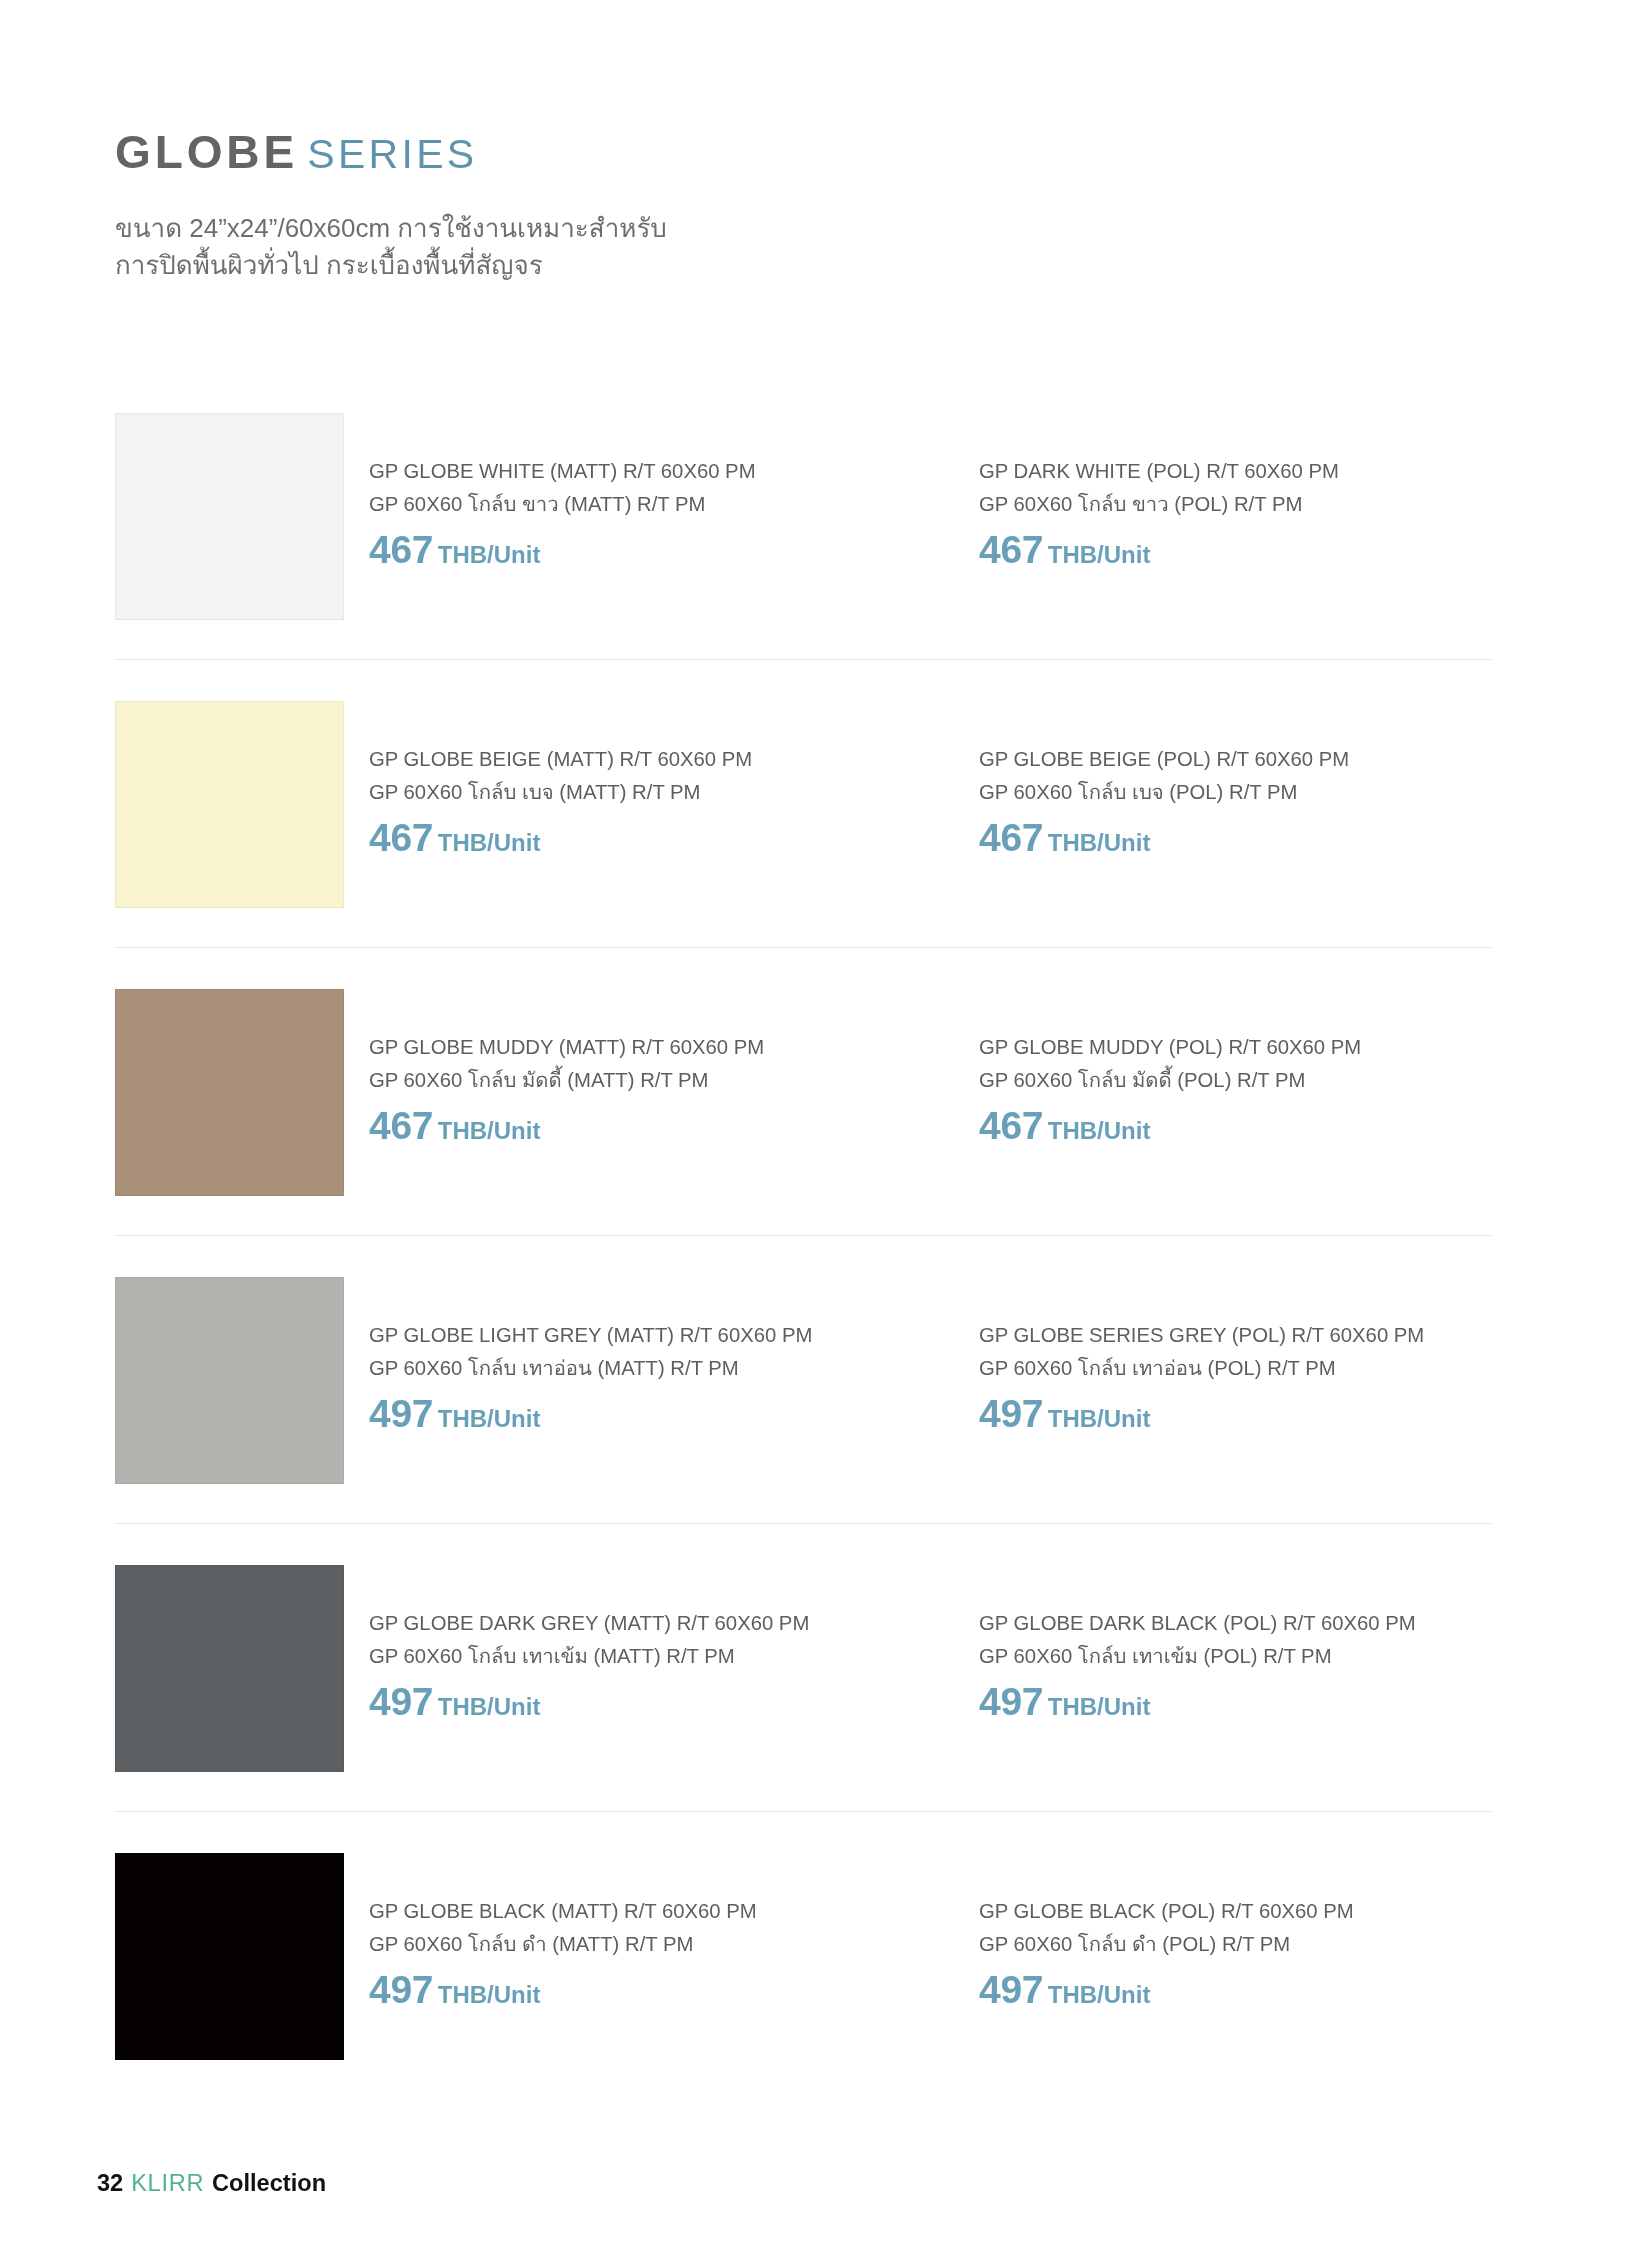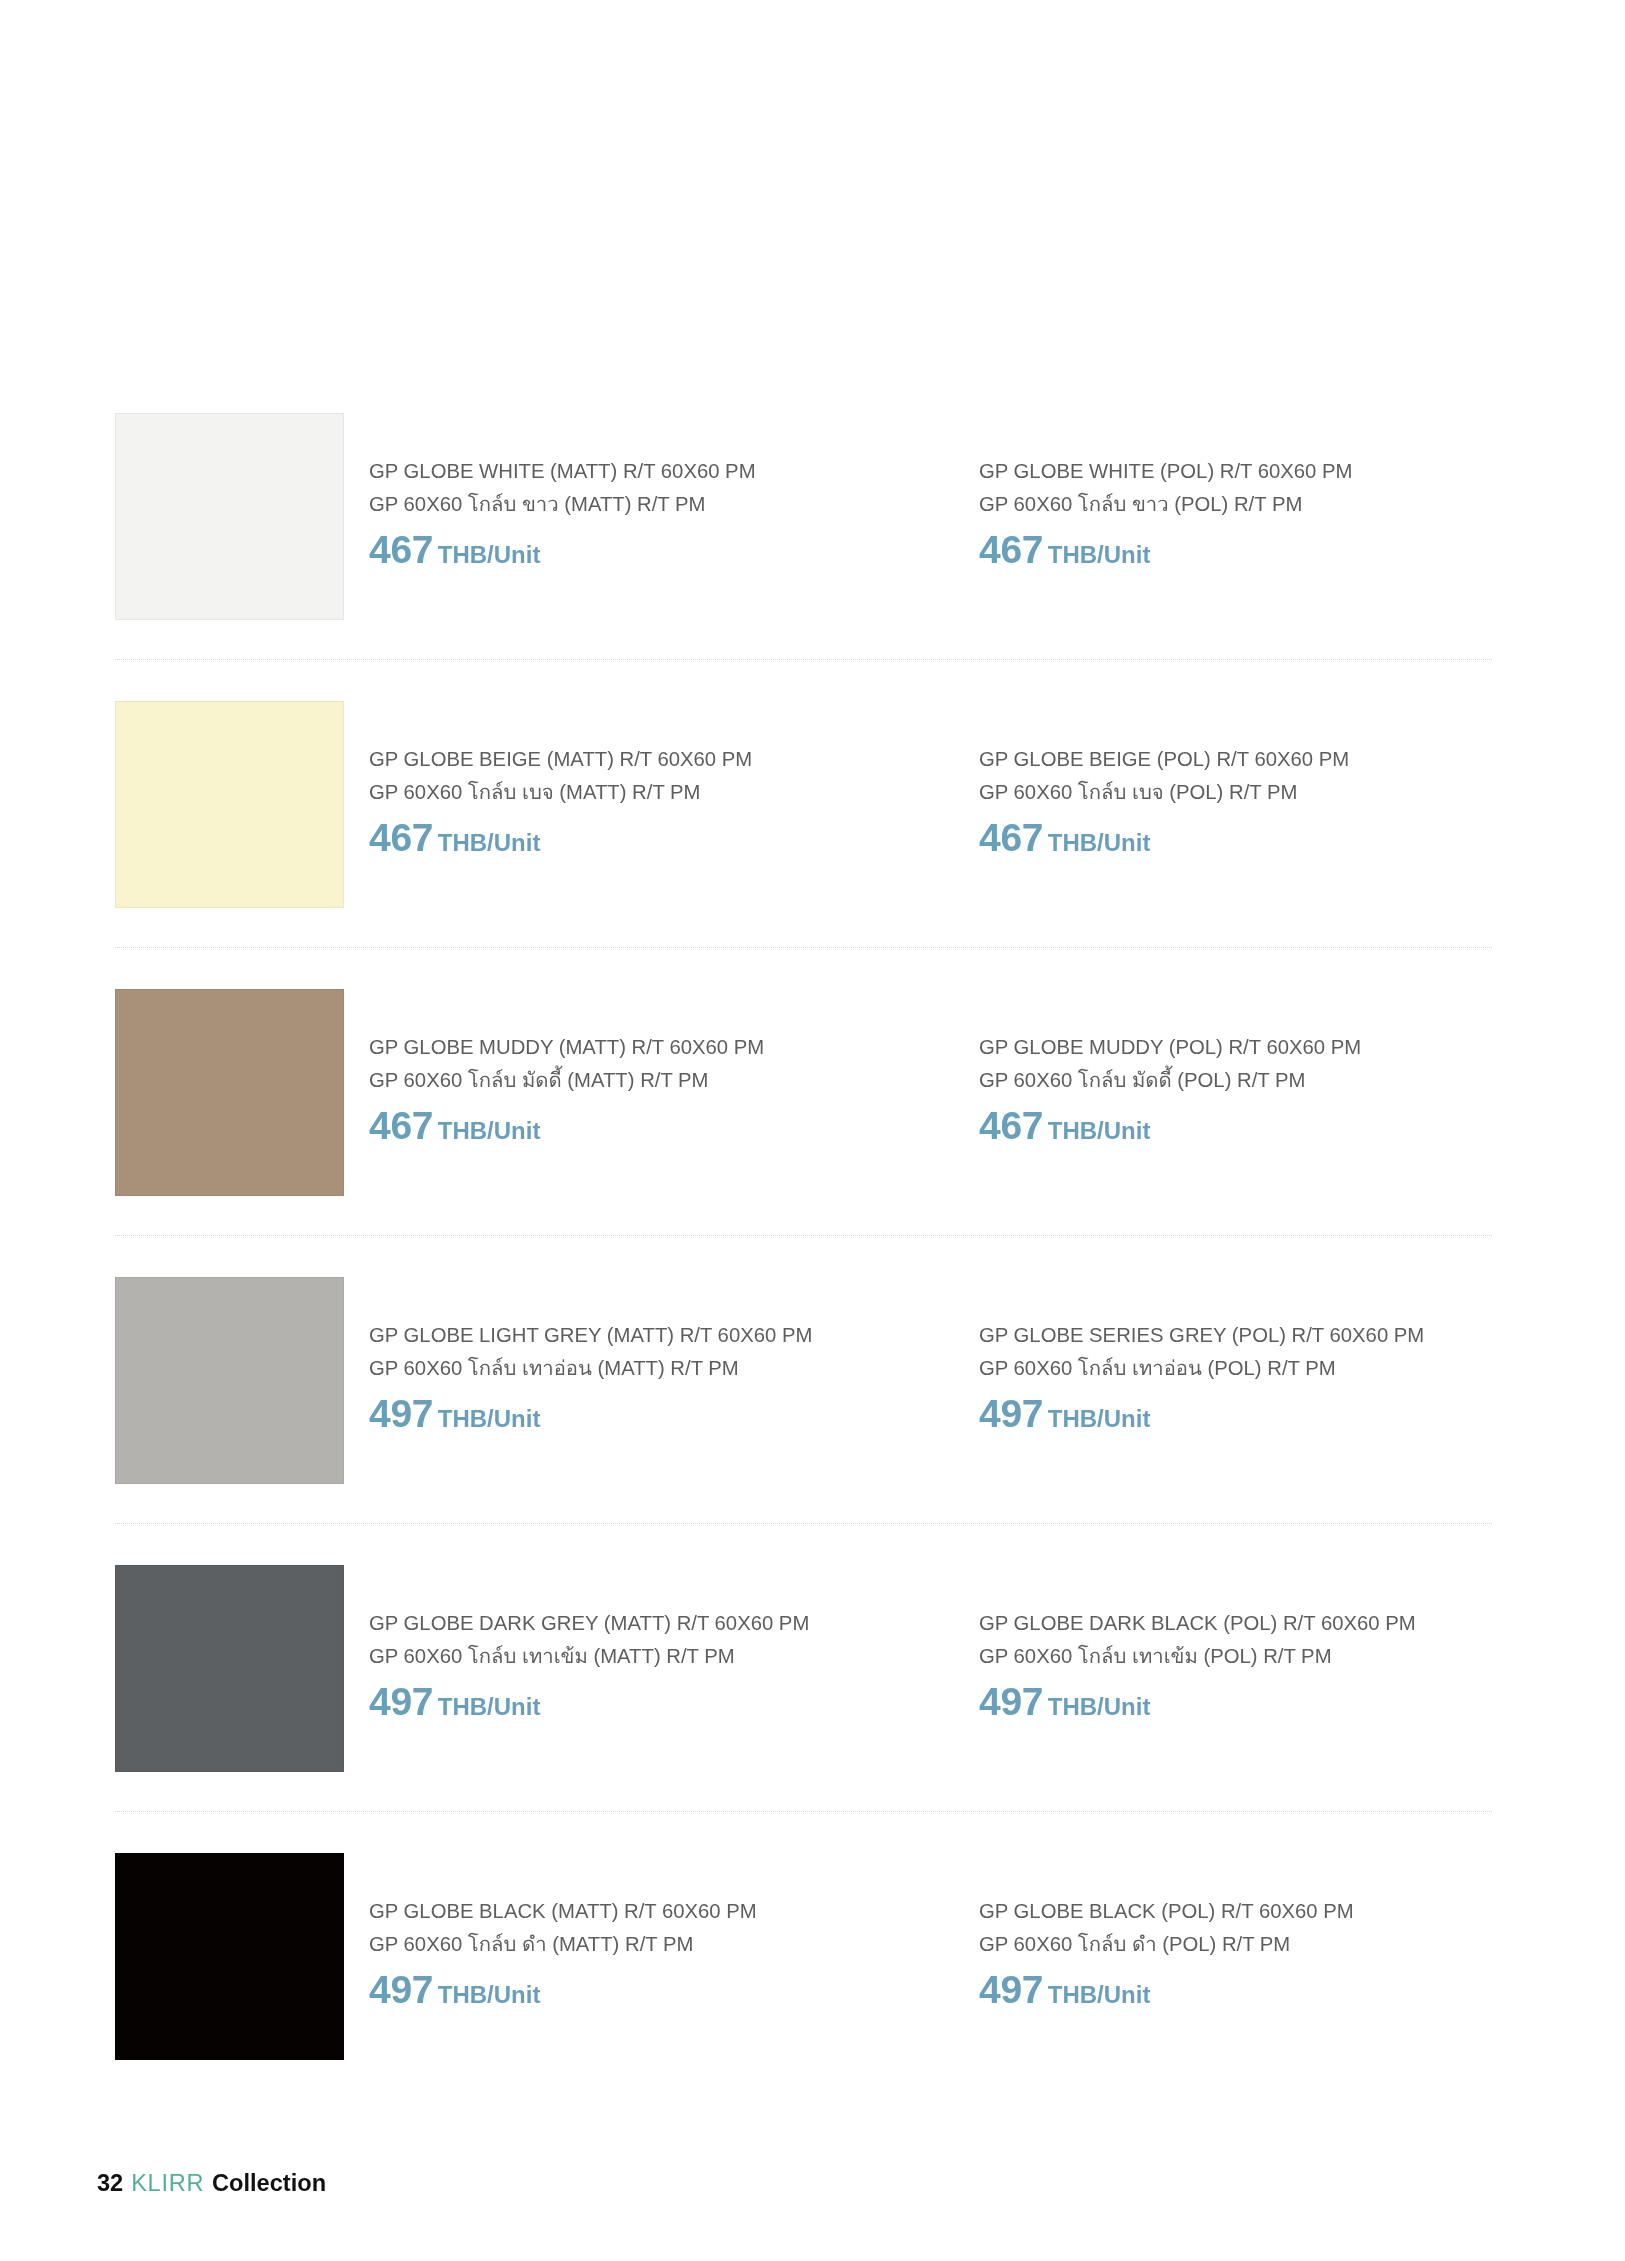"GLOBE SERIES" div.header { html: none -> <div> <div> <span>GLOBE</span><span>SERIES</span> </div> <div> <div>ขนาด 24”x24”/60x60cm การใช้งานเหมาะสำหรับ</div> <div>การปิดพื้นผิวทั่วไป กระเบื้องพื้นที่สัญจร</div> </div> </div> }
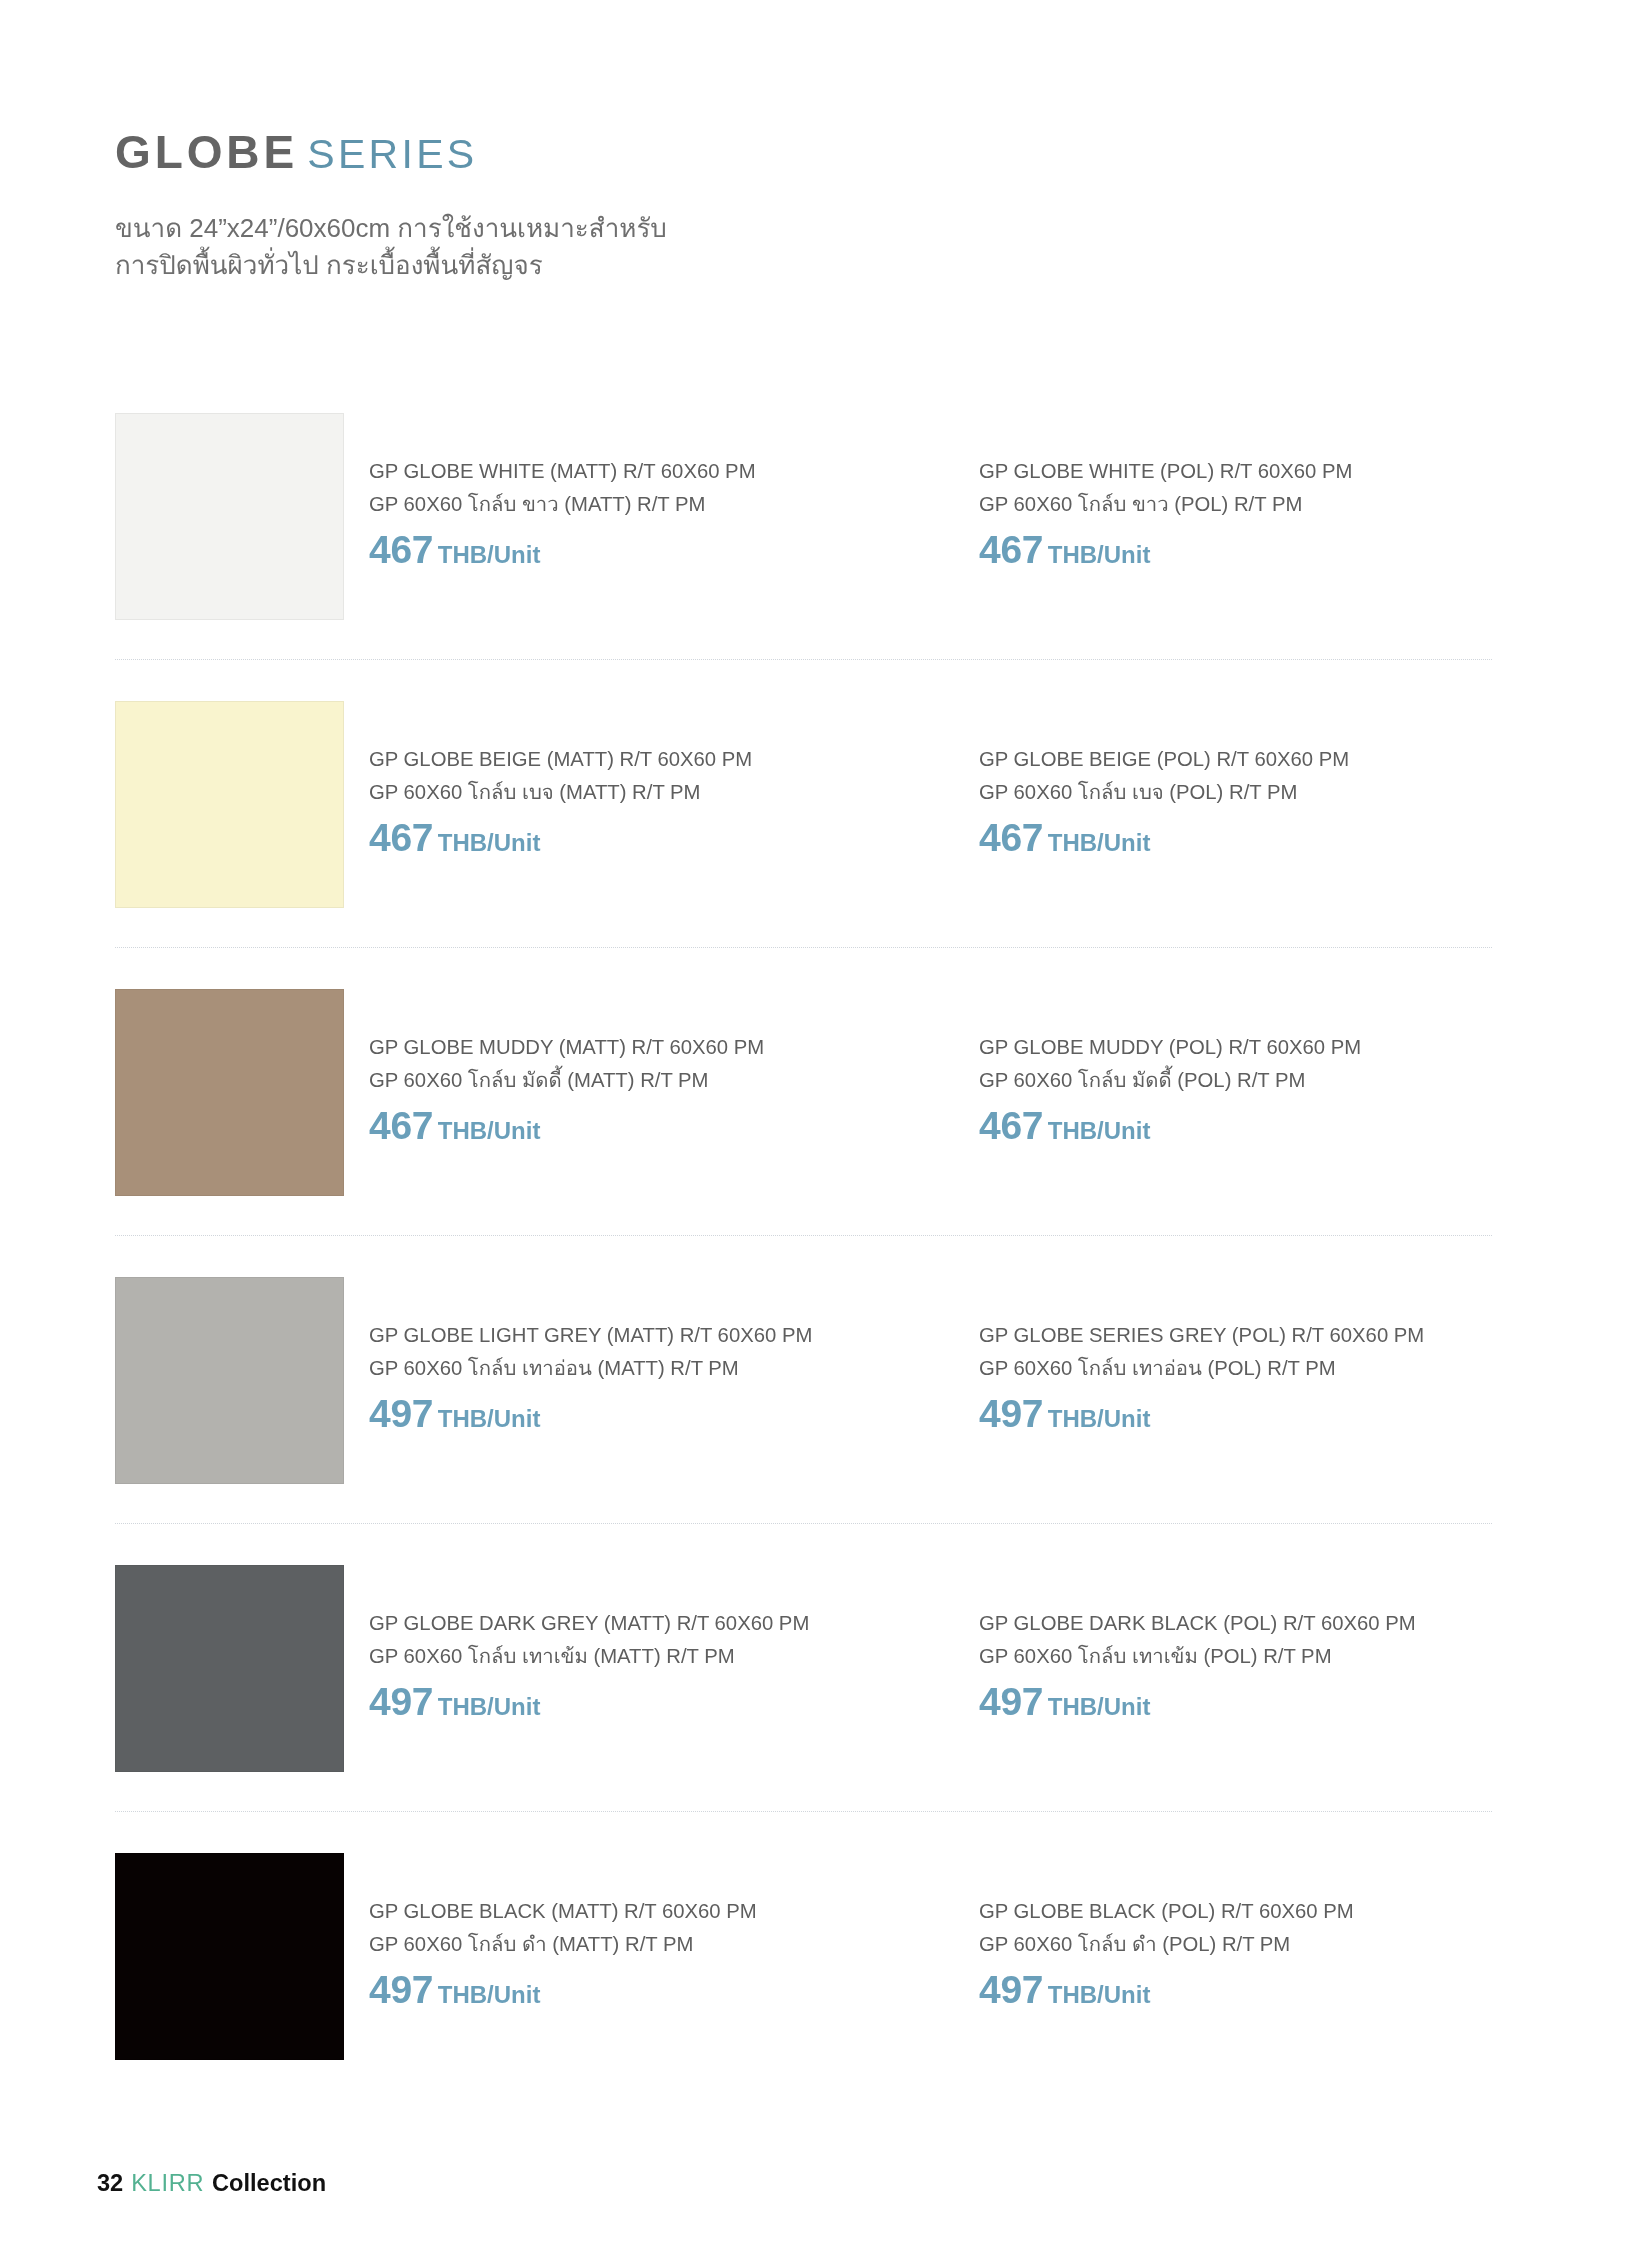"GP GLOBE WHITE (POL) R/T" div.pname { text: GLOBE -> DARK }
